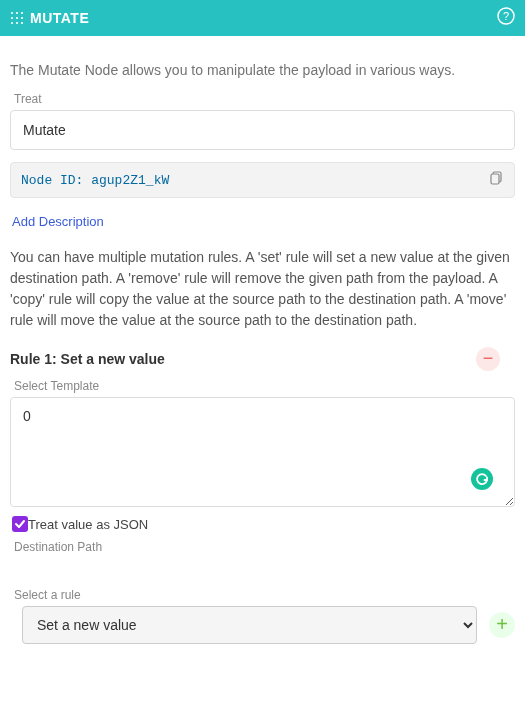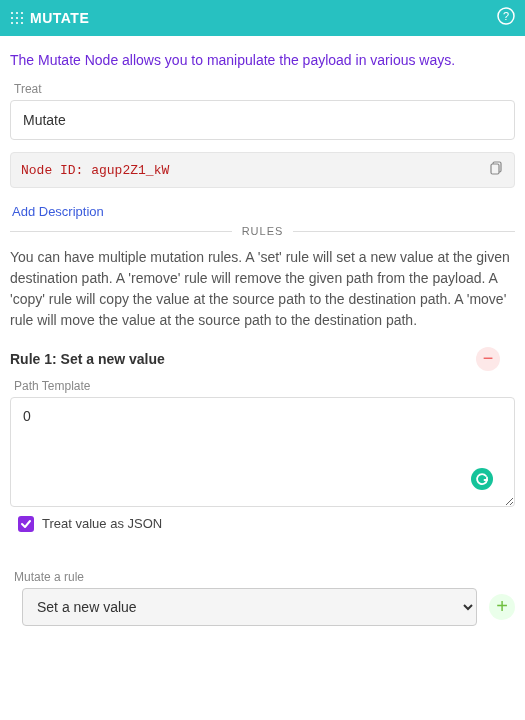"The Mutate Node allows you" .intro { color: #6d28d9 -> #737373; margin: 4px 0 14px 0 -> 14px 0 14px 0 }
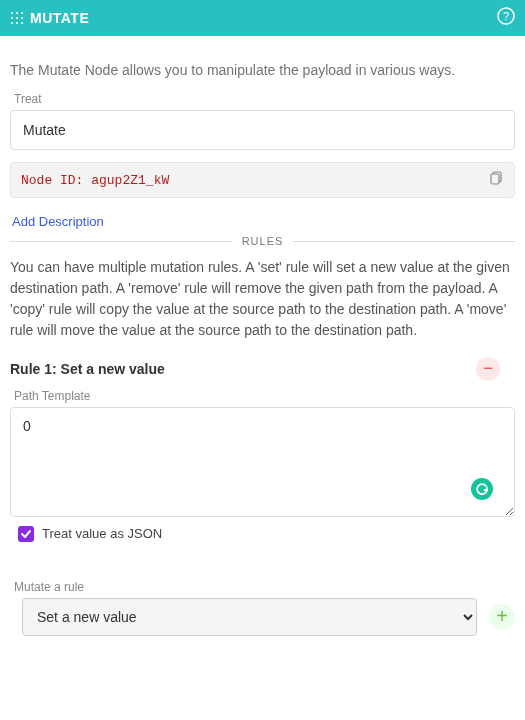"Node ID: agup2Z1_kW" .nodeid-box { color: #b91c1c -> #0369a1 }
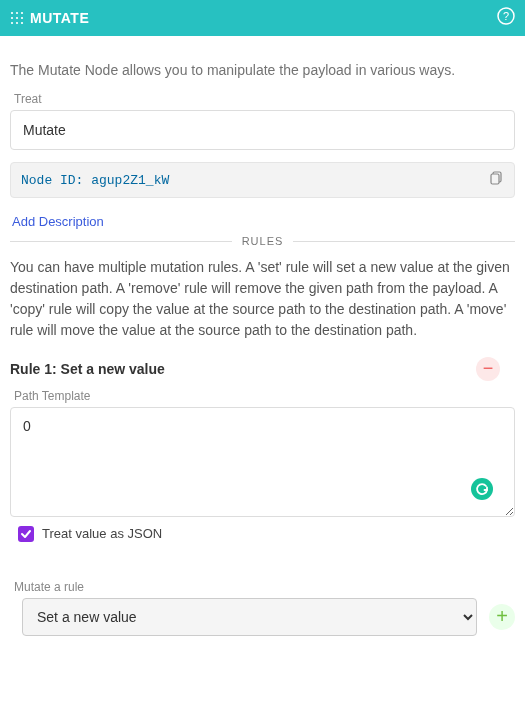"RULES" div.section-divider { html: <div> <div></div> <div>RULES</div> <div></div> </div> -> none }
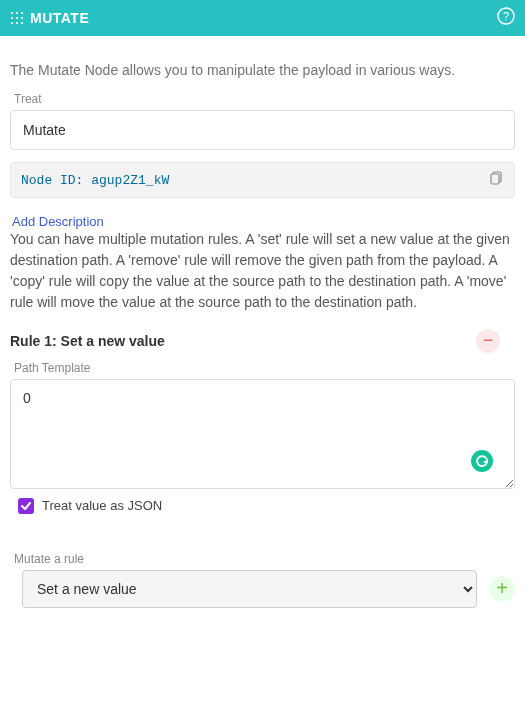"You can have multiple mutation" .rules-desc { margin: 0 0 16px 0 -> 18px 0 16px 0 }
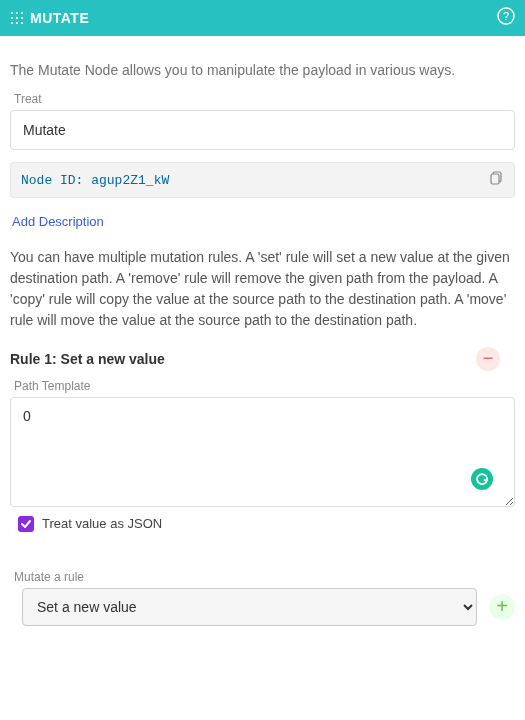"Path Template" div.field-label { text: Path -> Select }
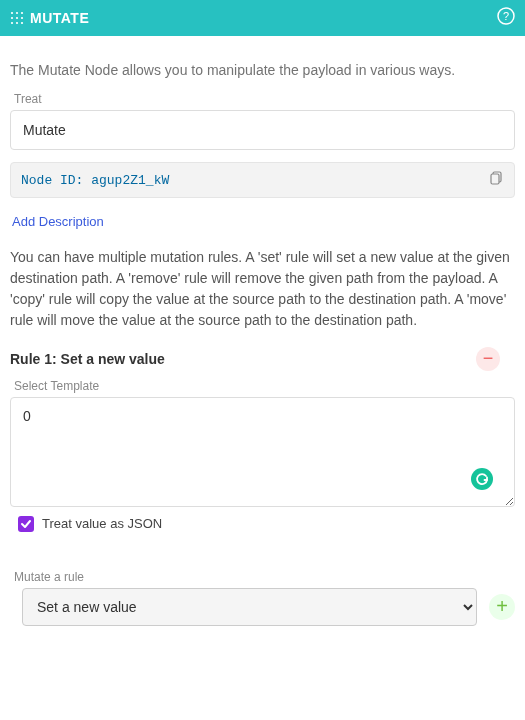"Treat value as JSON" .checkbox-row { align-items: flex-start -> center; gap: 8px -> none; margin: 6px 0 8px 8px -> 6px 0 8px 2px }
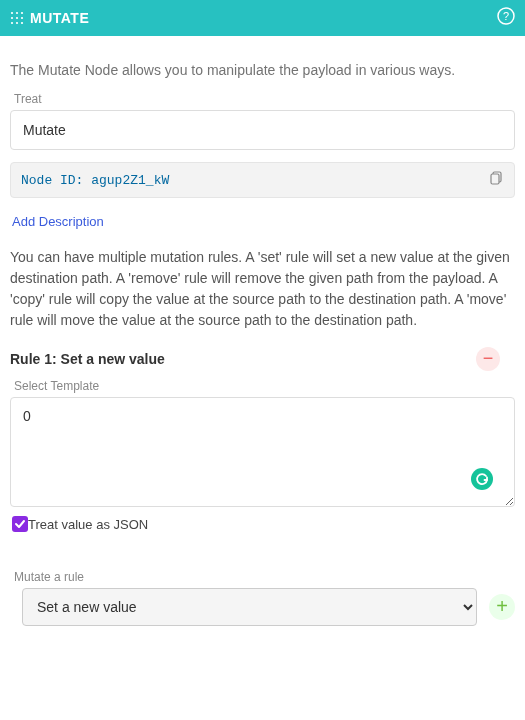"Destination Path" div.field-label { html: none -> <div>Destination Path</div> }
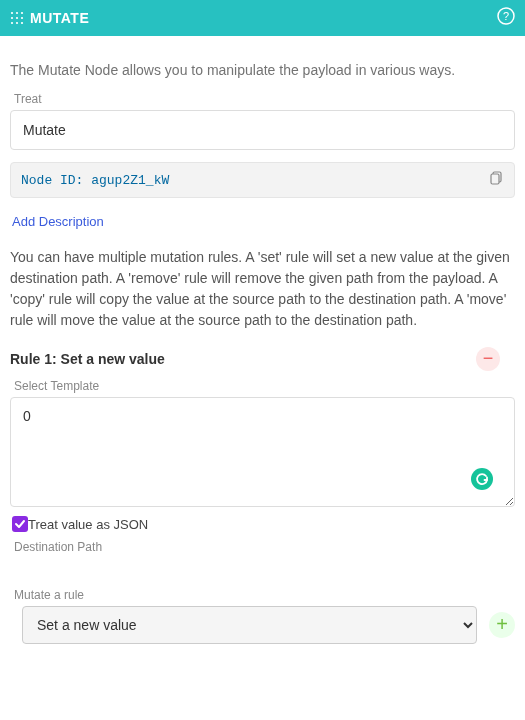"Mutate a rule" div.field-label { text: Mutate -> Select }
